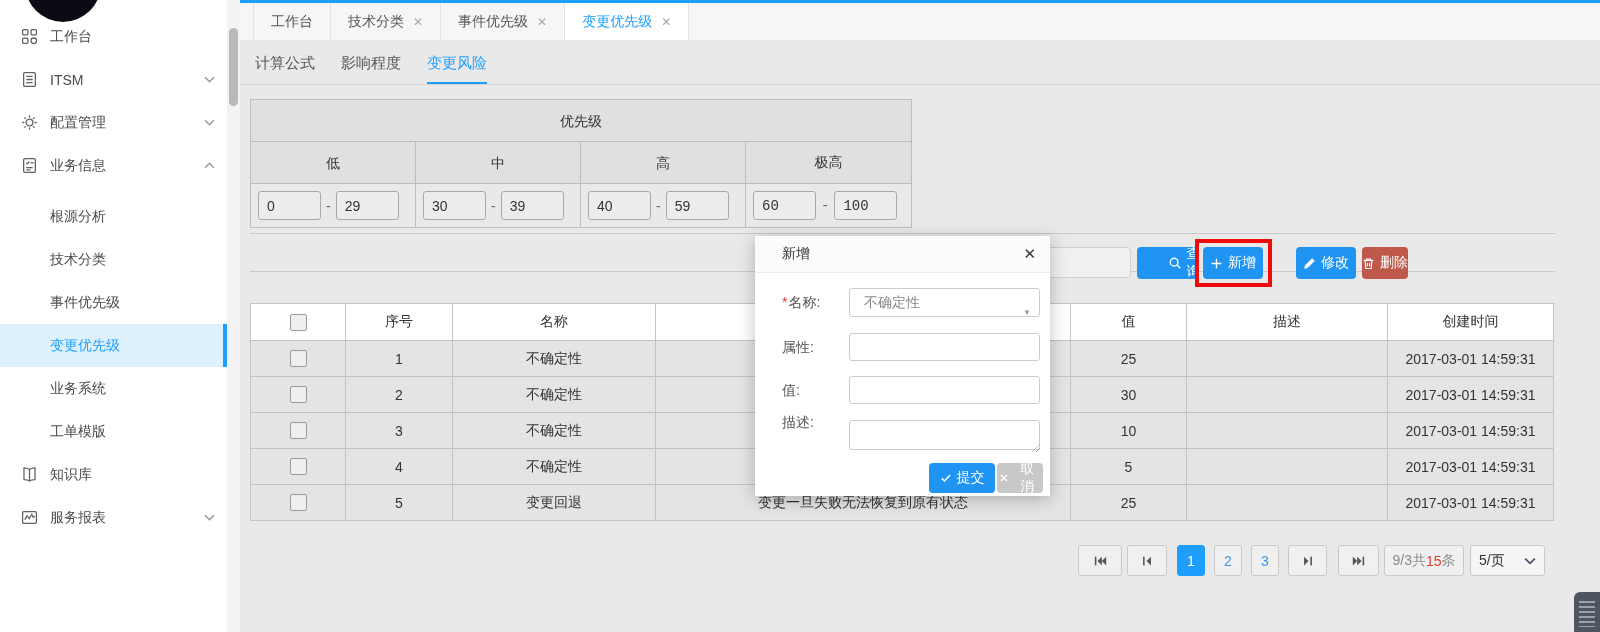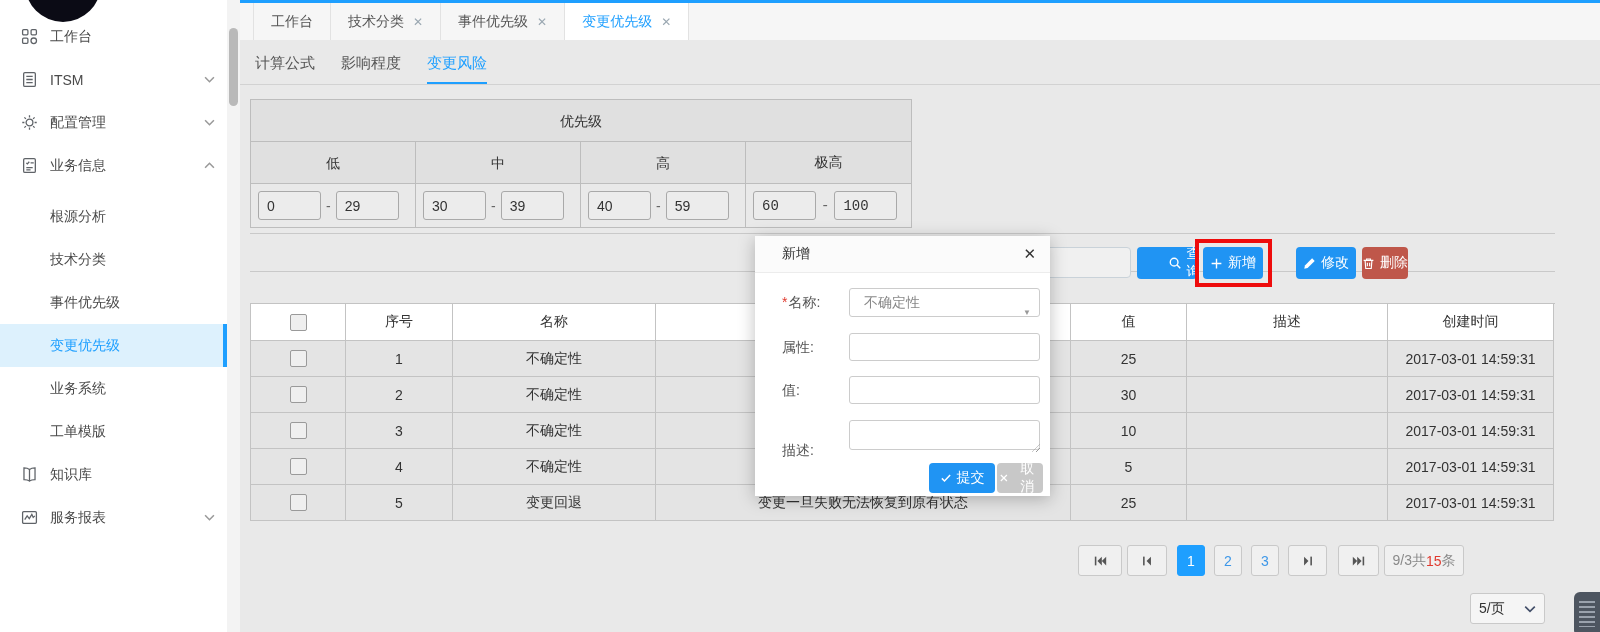"描述:" div.m-label { top: 206px -> 178px }
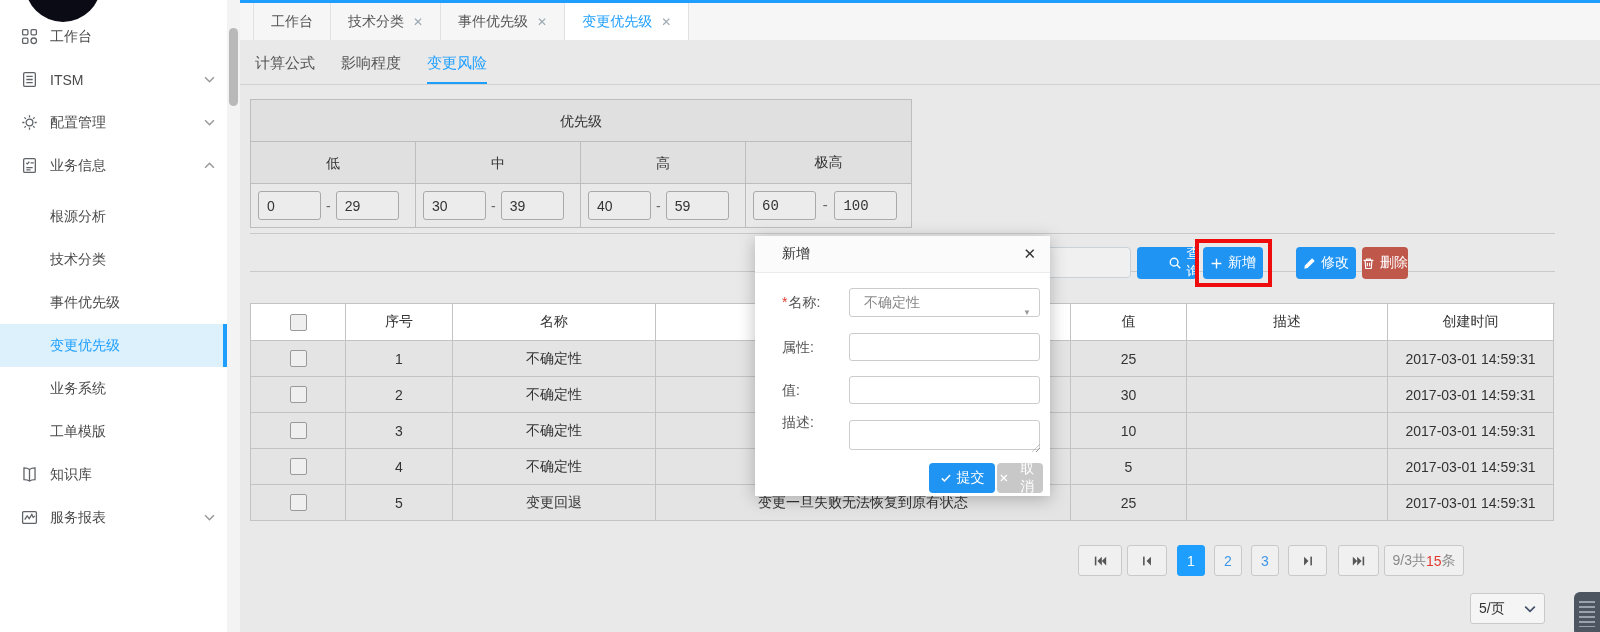"5/页" .pg-size { margin-top: 48px -> none }
